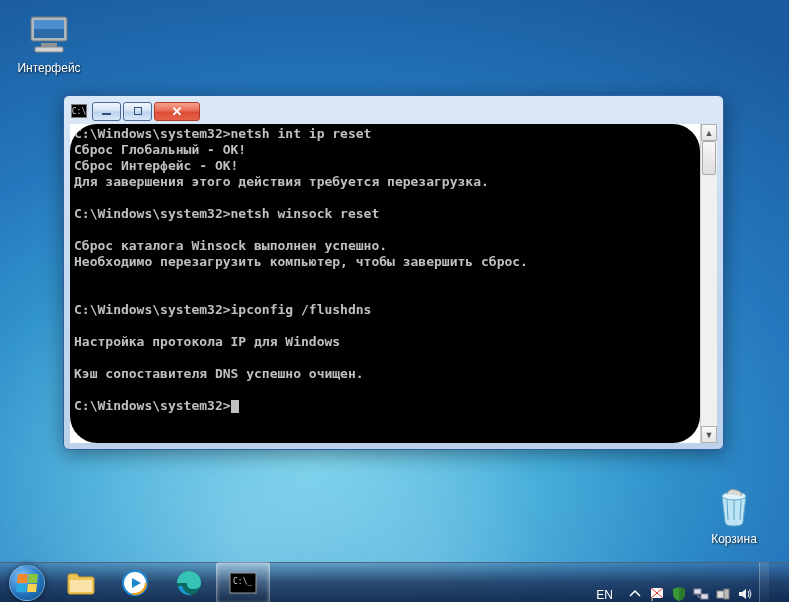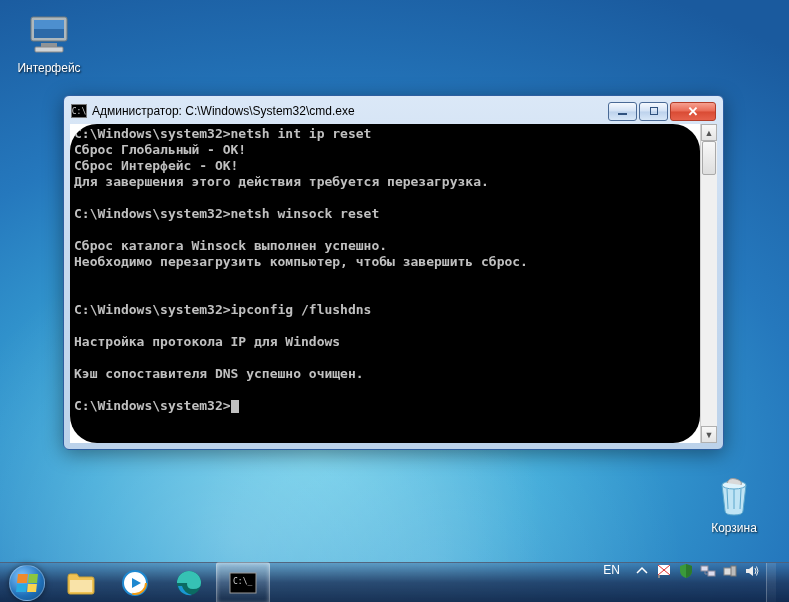"Администратор:" span.title-text { html: <span>Администратор: C:\Windows\System32\cmd.exe</span> -> none }
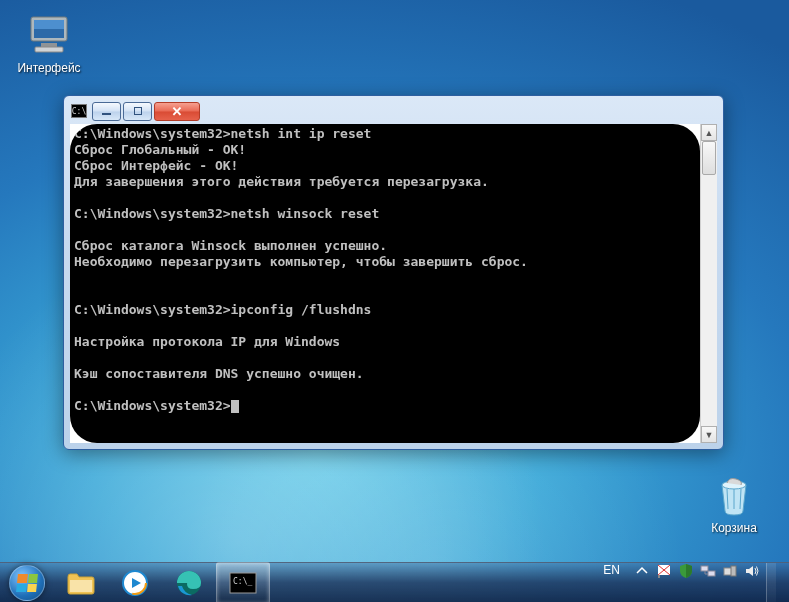"Корзина" div.desktop-icon { top: 471px -> 482px }
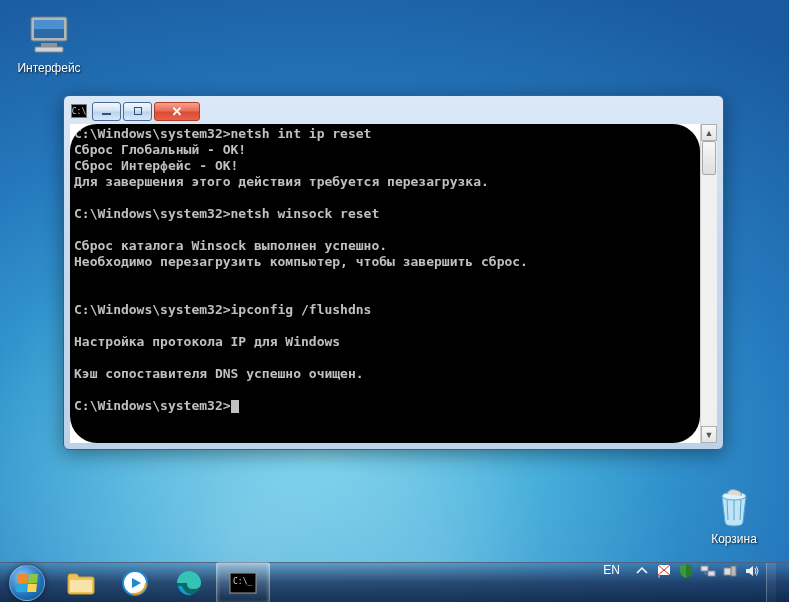"EN" .tray { align-items: flex-start -> flex-end; padding-right: 13px -> 20px }
